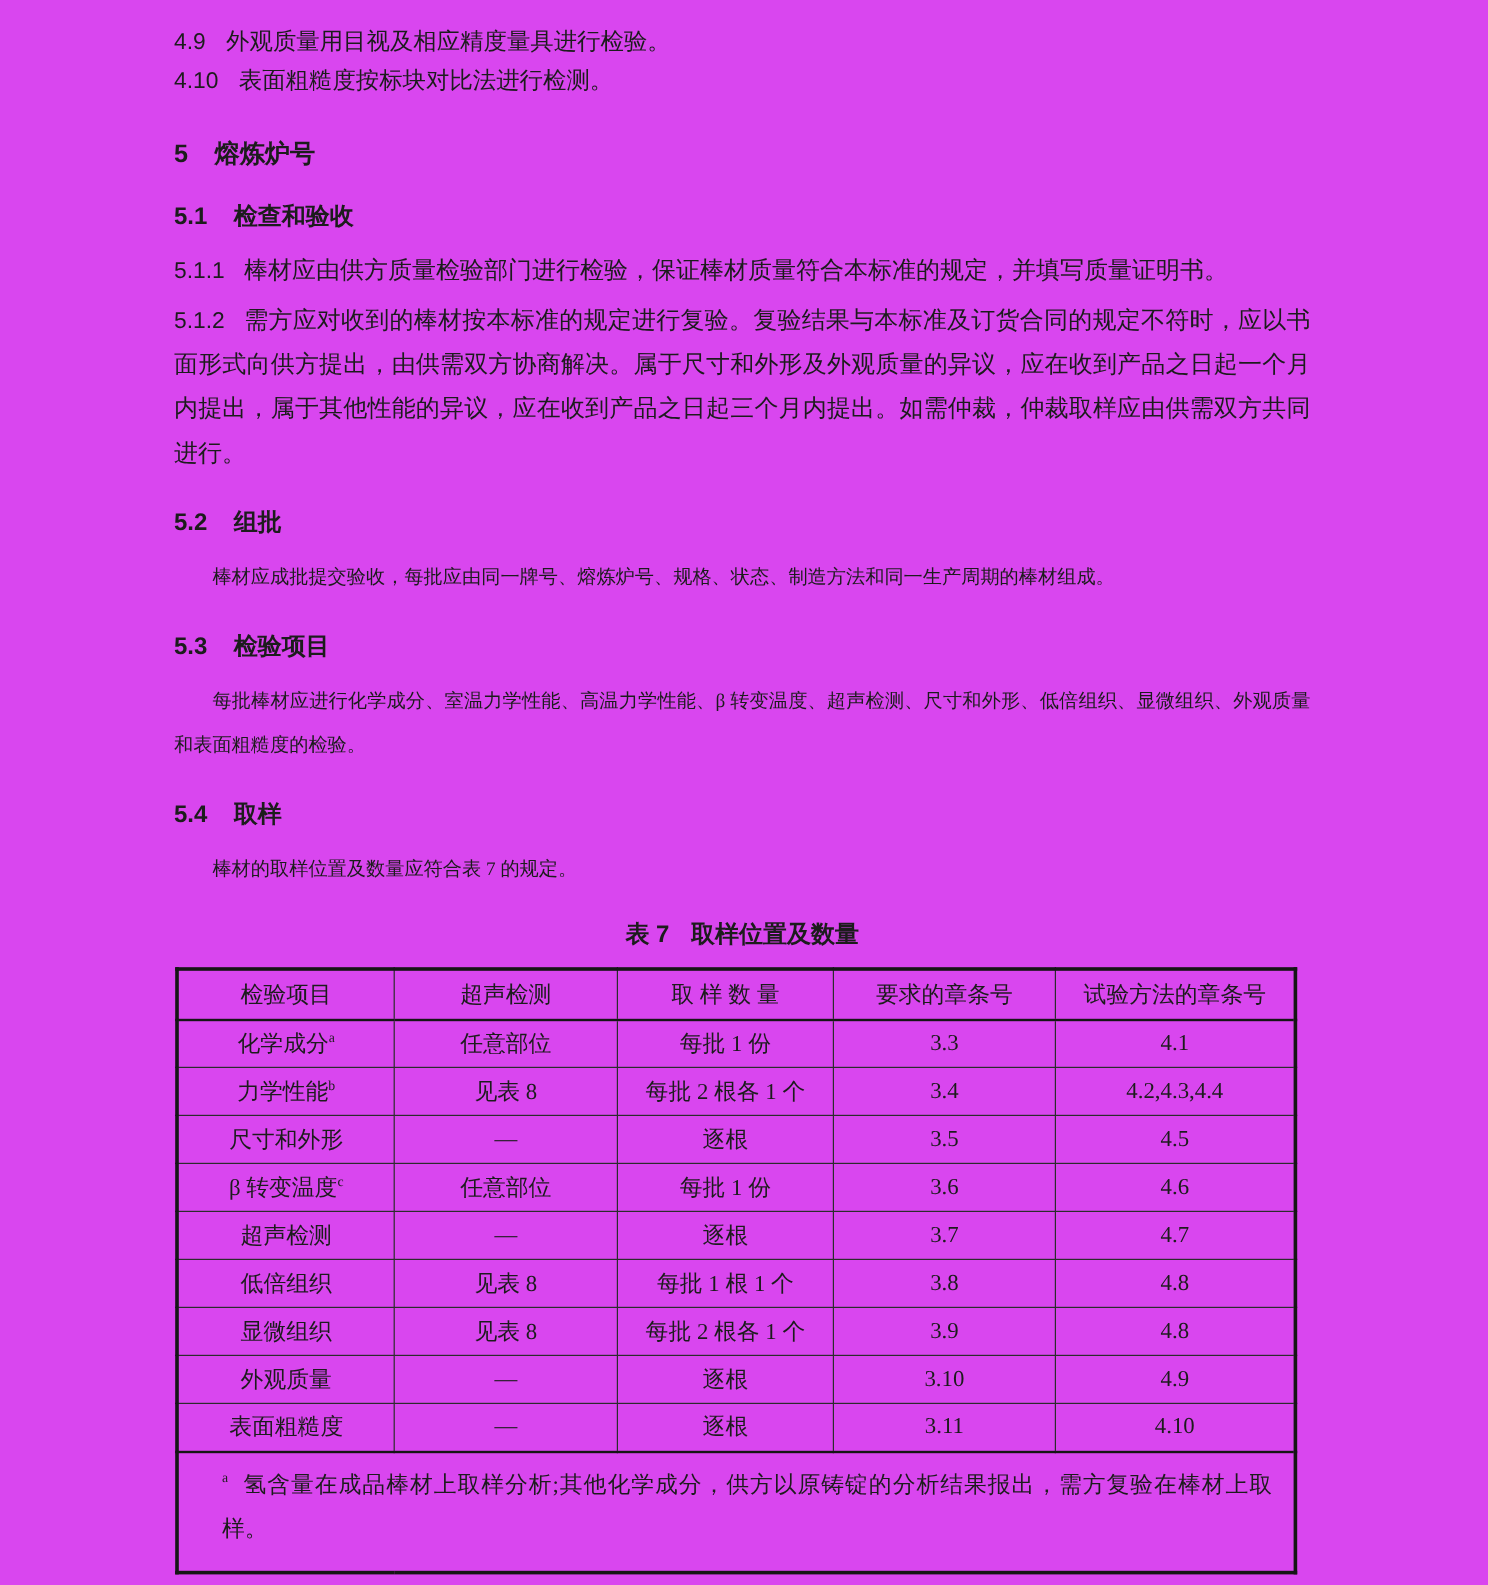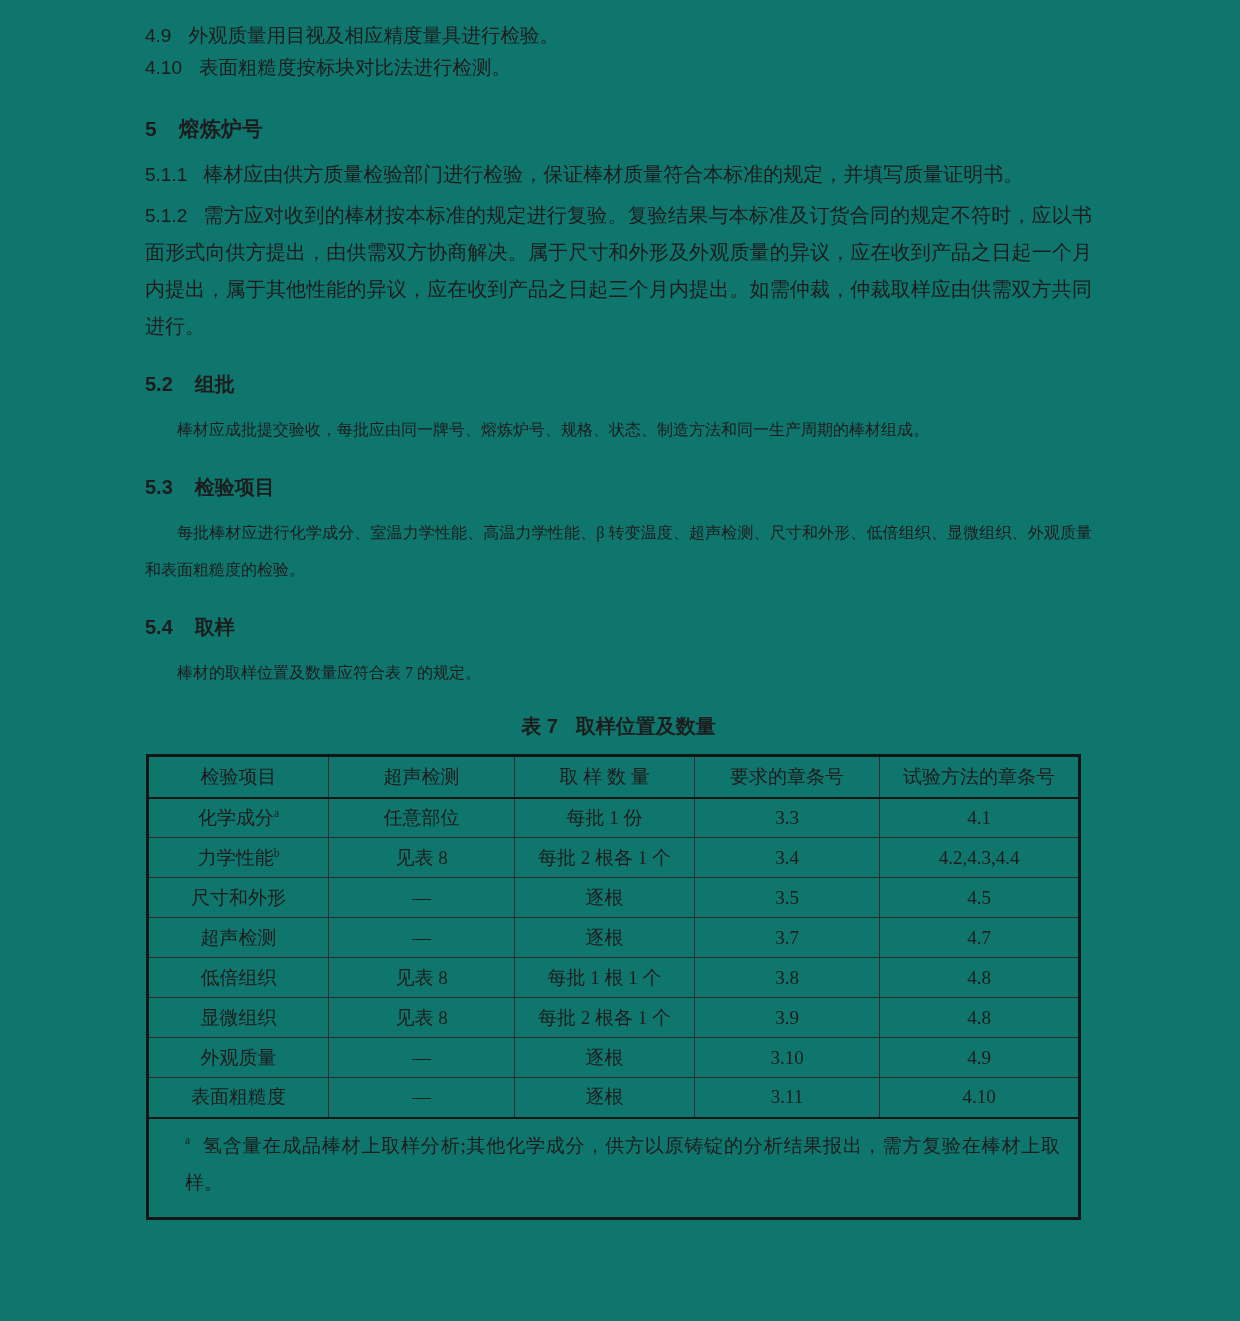"4.9 外观质量用目视及相应精度量具进行检验。" .page { background: #0f766e -> #d946ef }
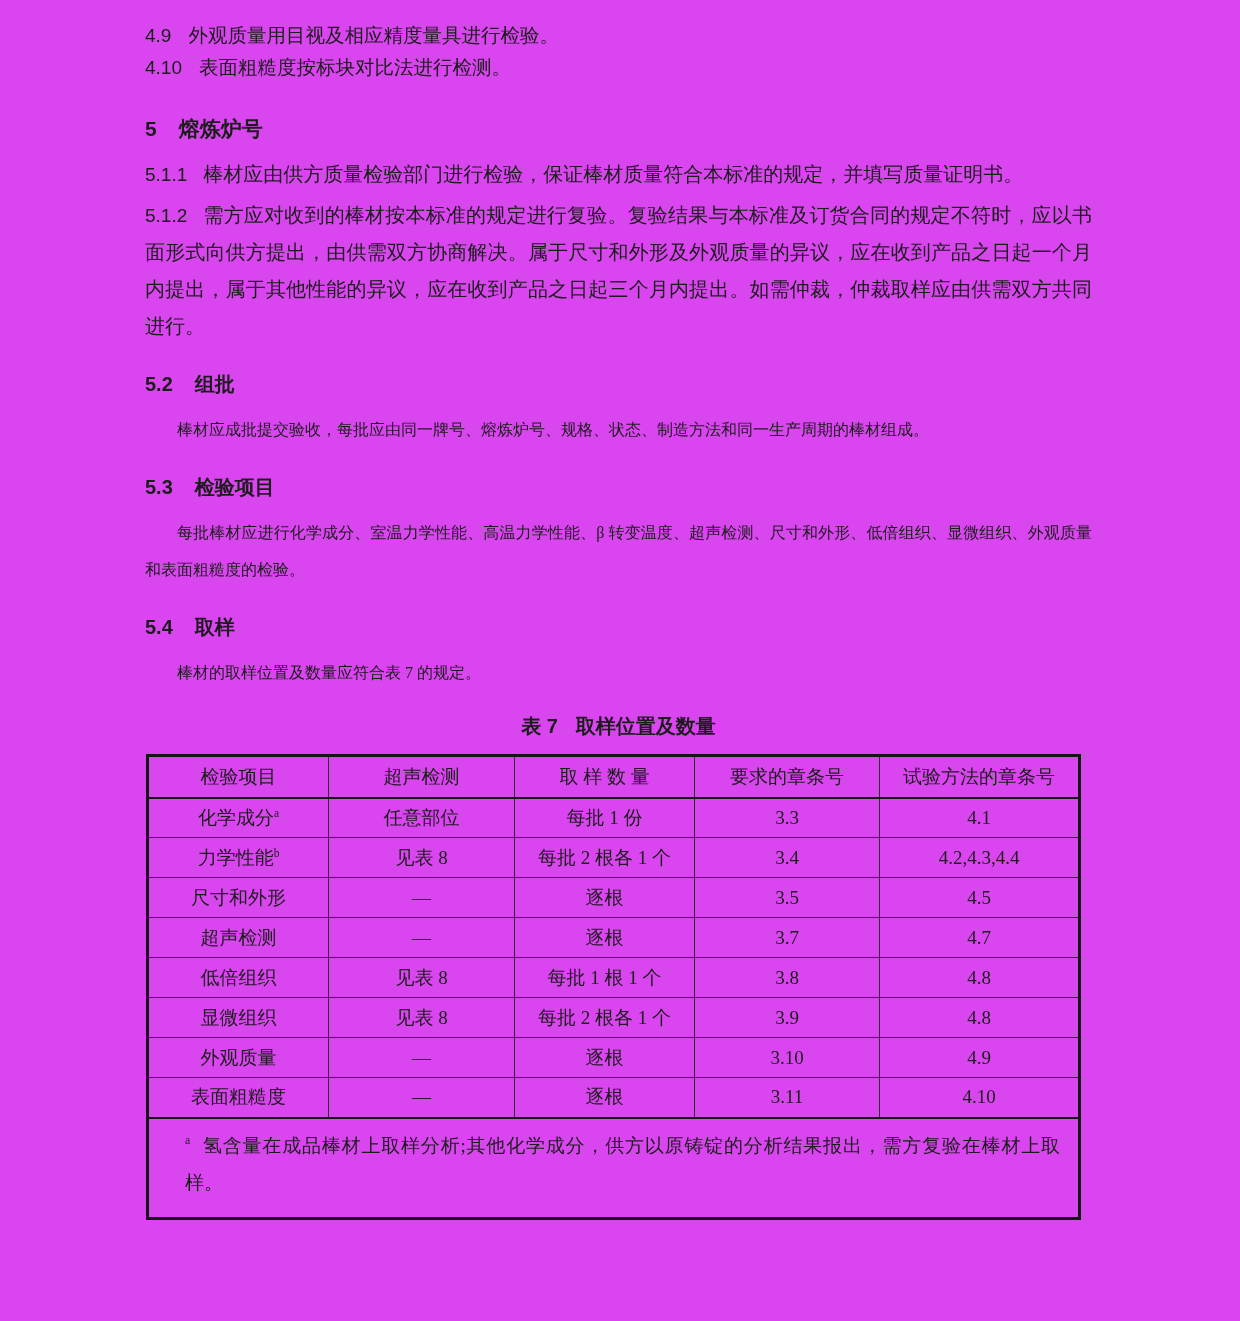"5.1 检查和验收" h3.h-sub { html: none -> <h3><span>5.1</span><span>检查和验收</span></h3> }
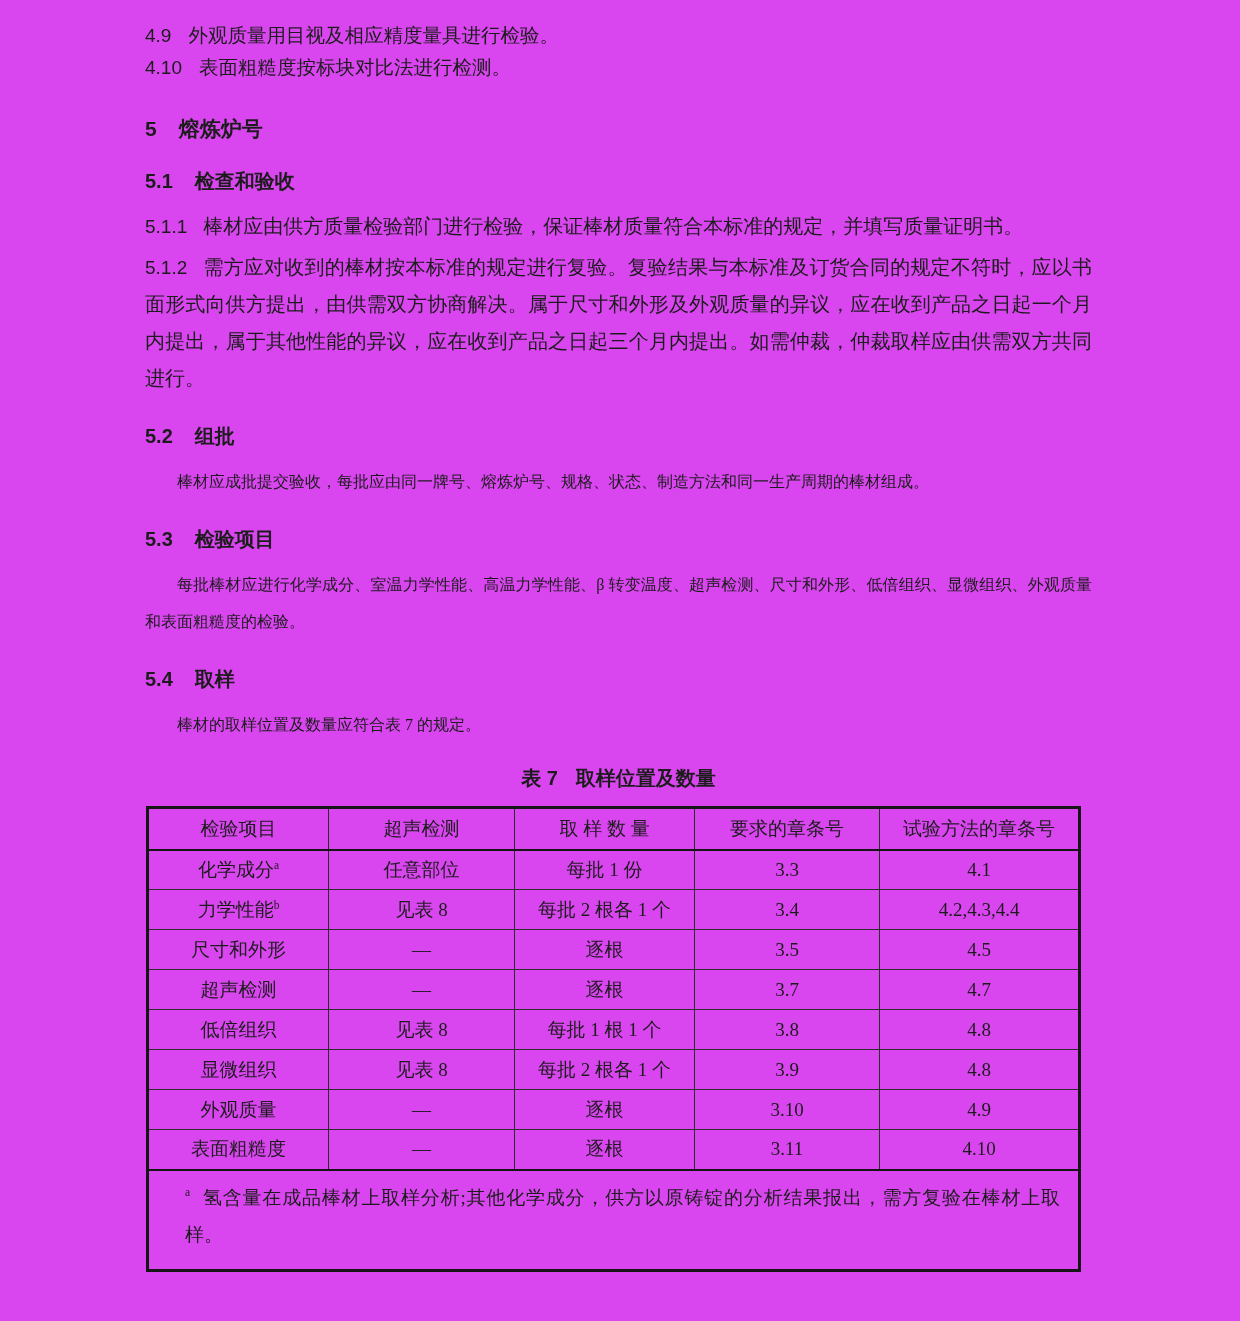"β 转变温度c" tr { html: none -> <tr> <td><span>β 转变温度</span><sup>c</sup></td> <td>任意部位</td> <td>每批 1 份</td> <td>3.6</td> <td>4.6</td> </tr> }
